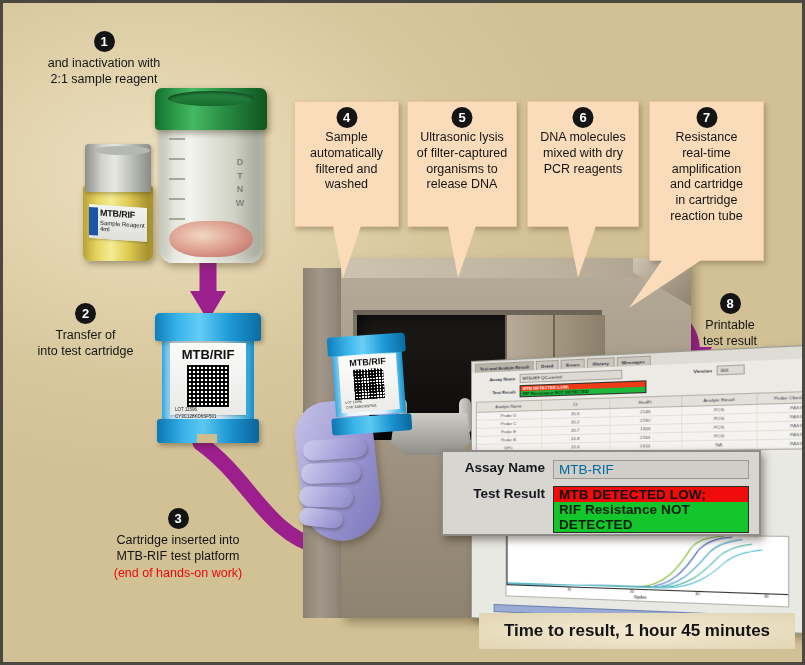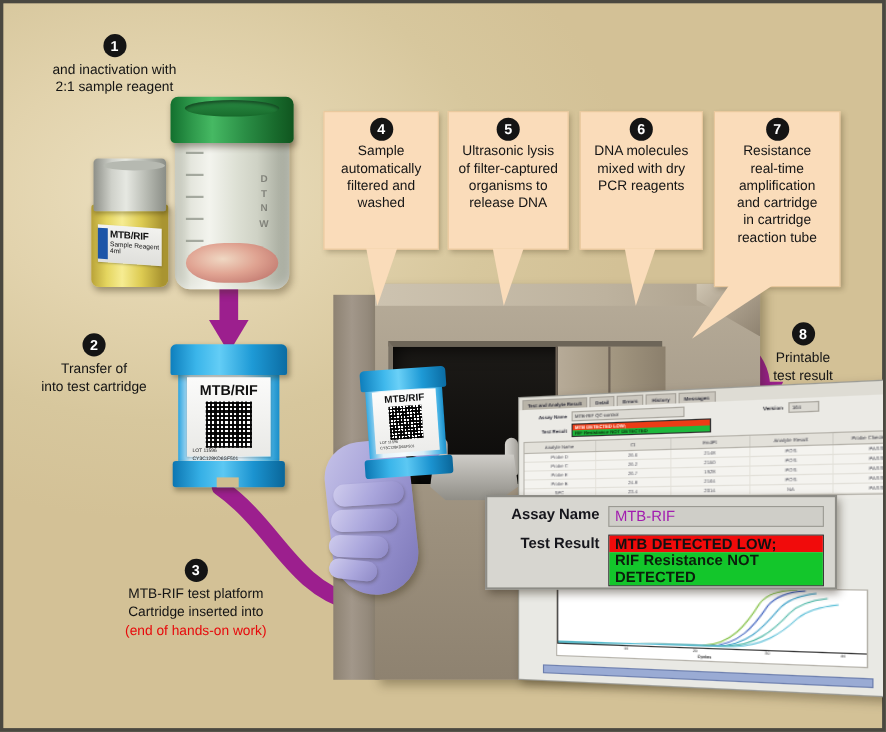"MTB-RIF" .inset .ival { color: #a21caf -> #0369a1 }
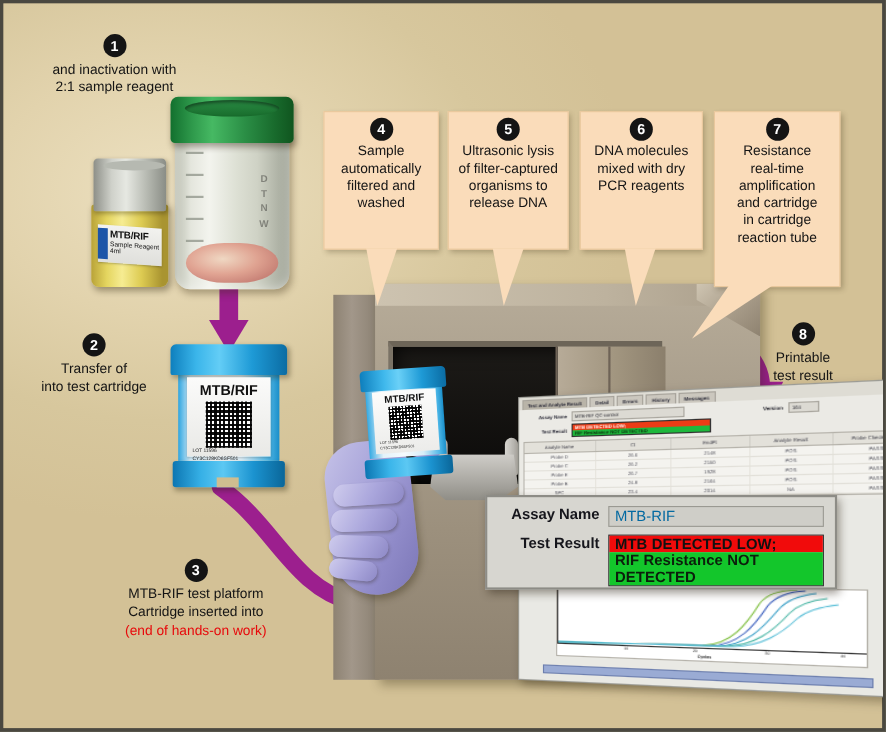"MTB-RIF test platform" div { order: before "Cartridge inserted into" -> after "Cartridge inserted into" }
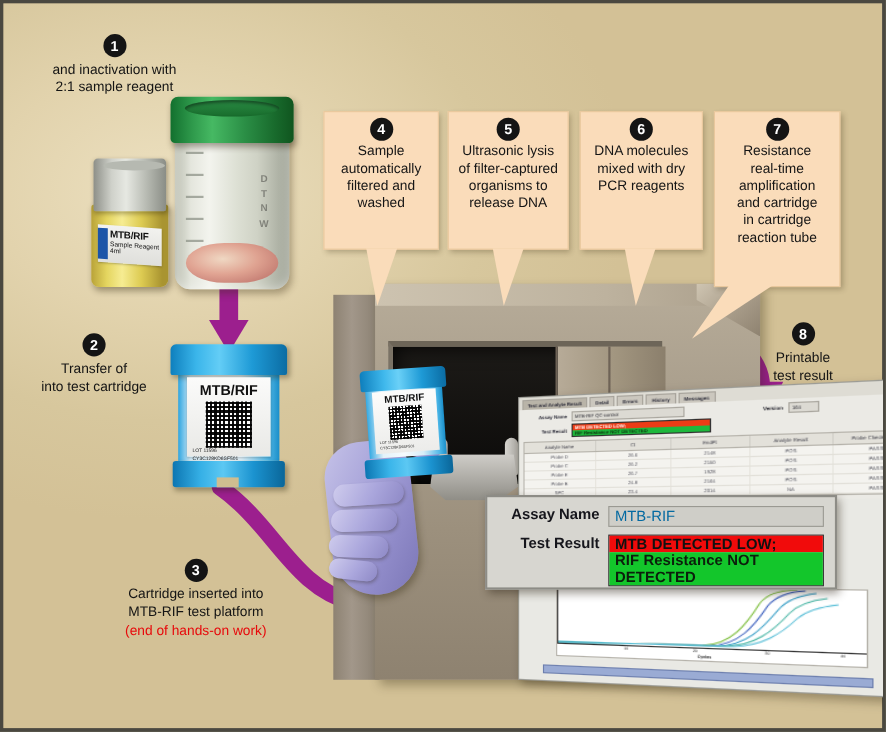"Time to result, 1 hour" div.footer { html: none -> <div> <span>Time to result, 1 hour 45 minutes</span> </div> }
